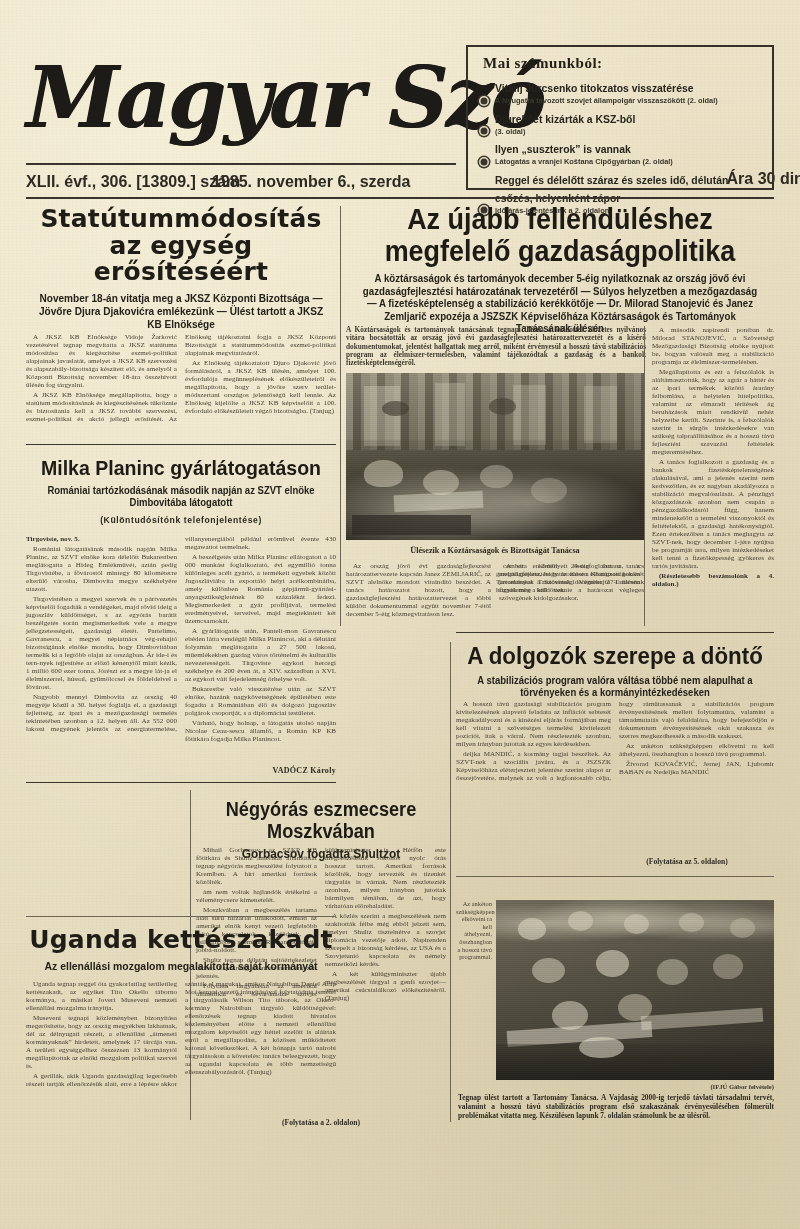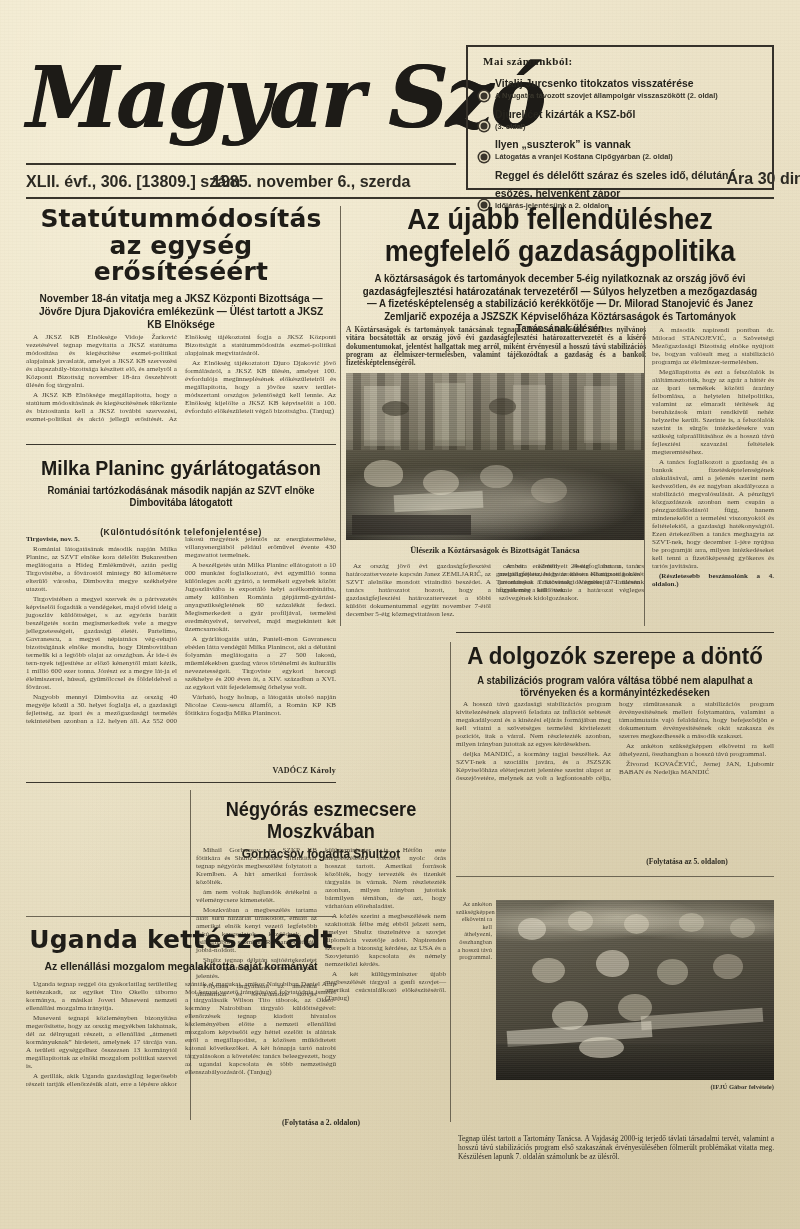"Mai számunkból:" .todaybox .t-title { font-size: 11px -> 15px }
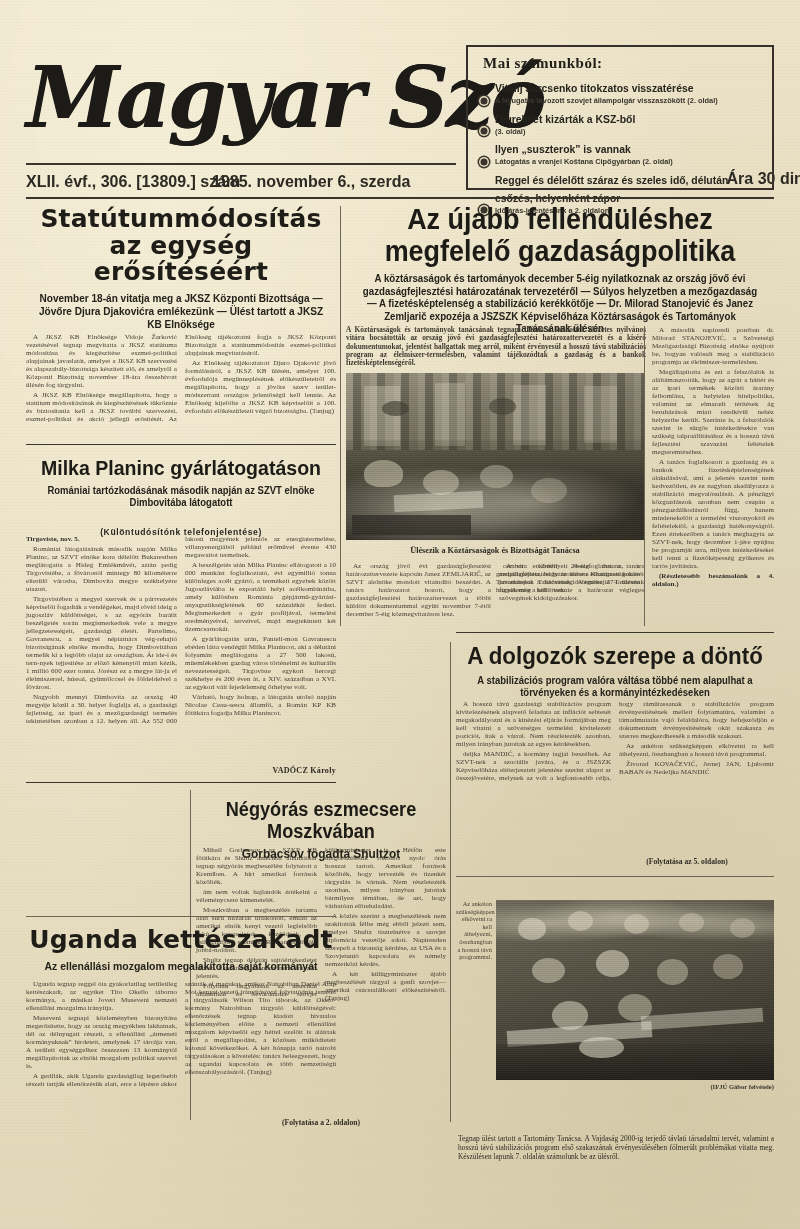"(Különtudósítónk telefonjelentése)" div.kicker { margin-top: 18px -> 6px }
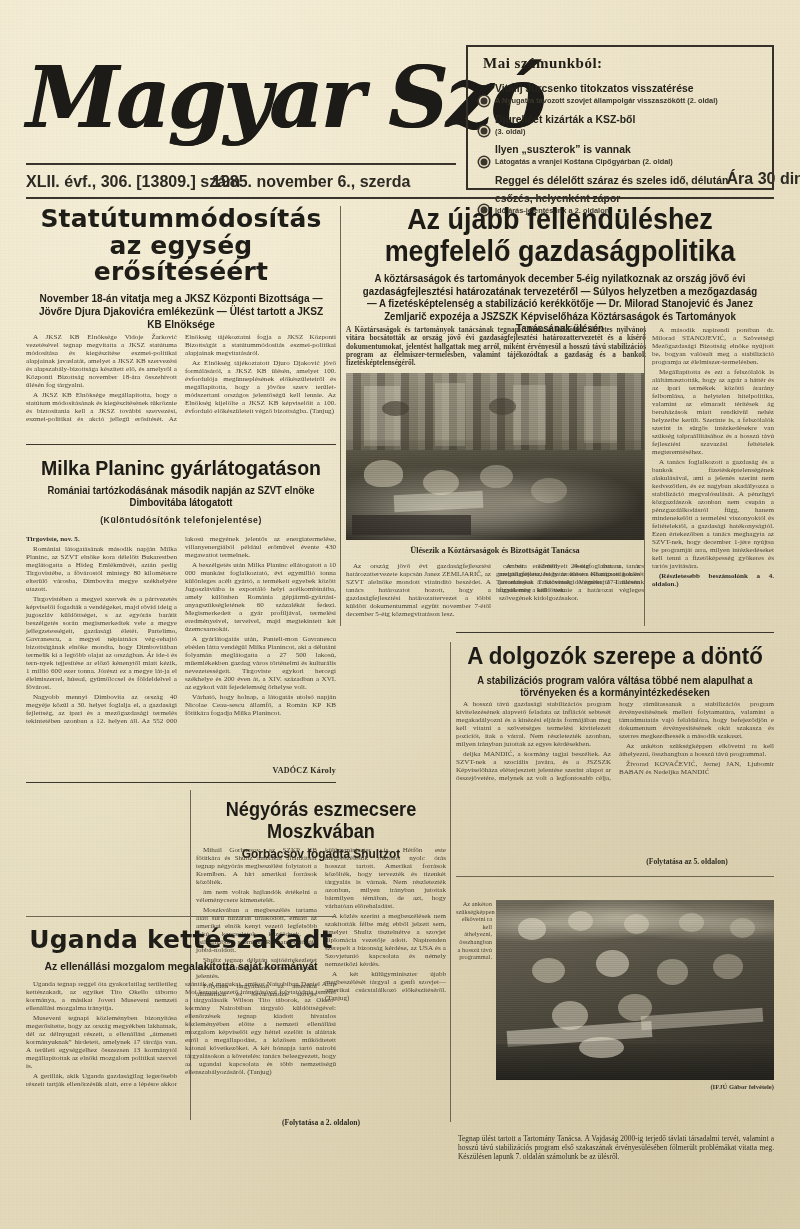"Bukarestbe való visszatérése után az" p { html: none -> <p>Bukarestbe való visszatérése után az SZVT elnöke, hazánk nagykövetségének épületében este fogadta a Romániában élő és dolgozó jugoszláv polgárok csoportját, s a diplomáciai testületet.</p> }
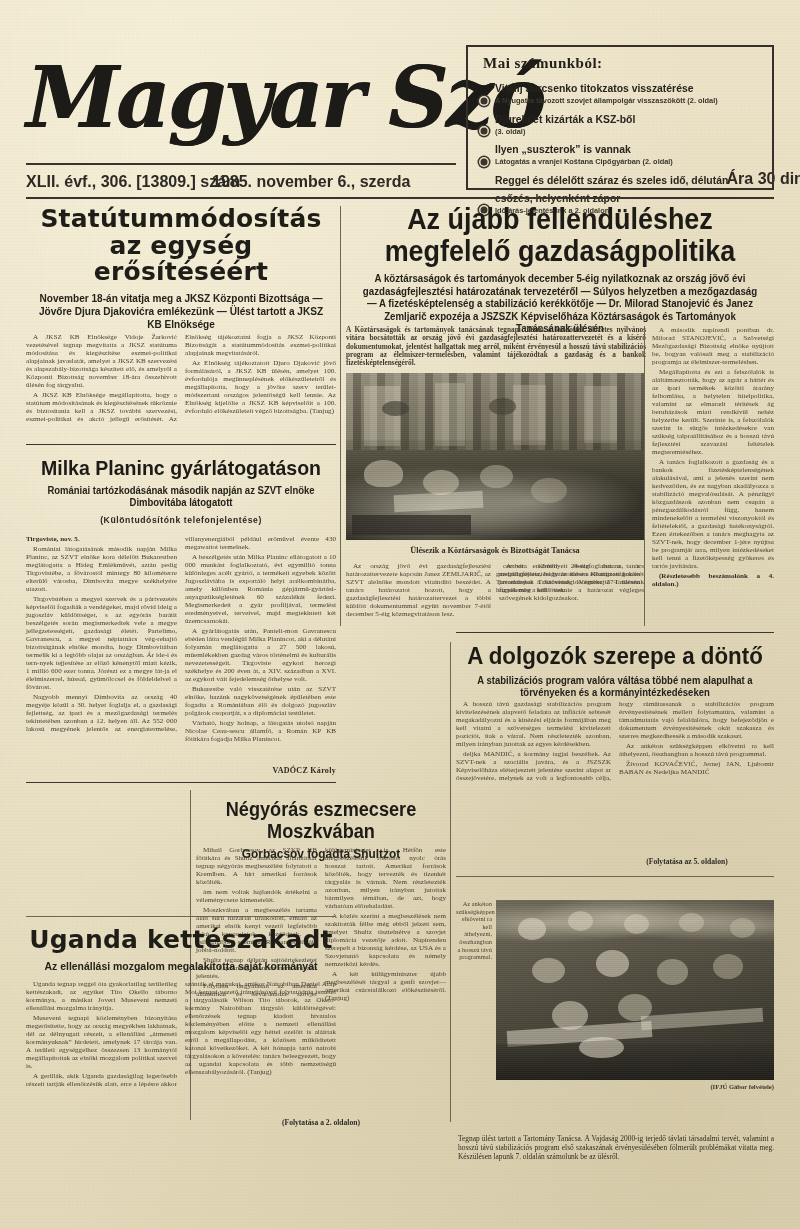"Tegnap ülést tartott a Tartomány" .capblock { font-weight: 400 -> 700; margin-top: 41px -> none }
